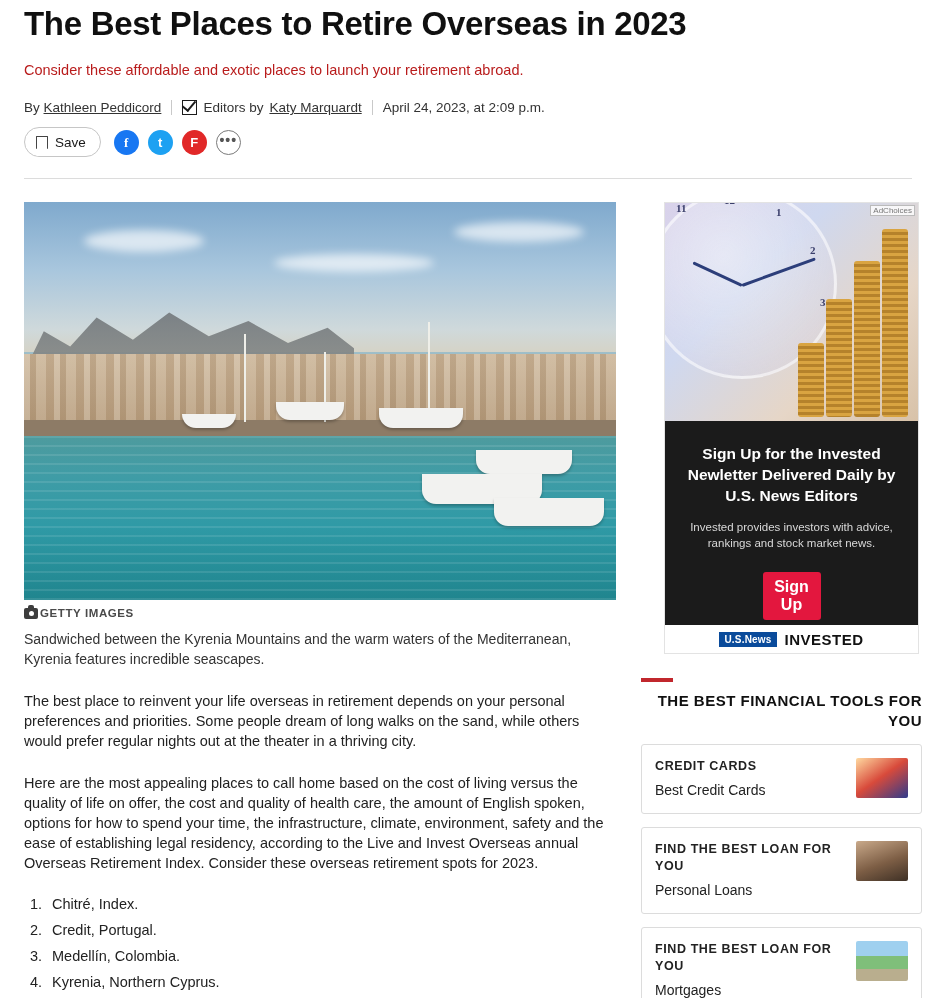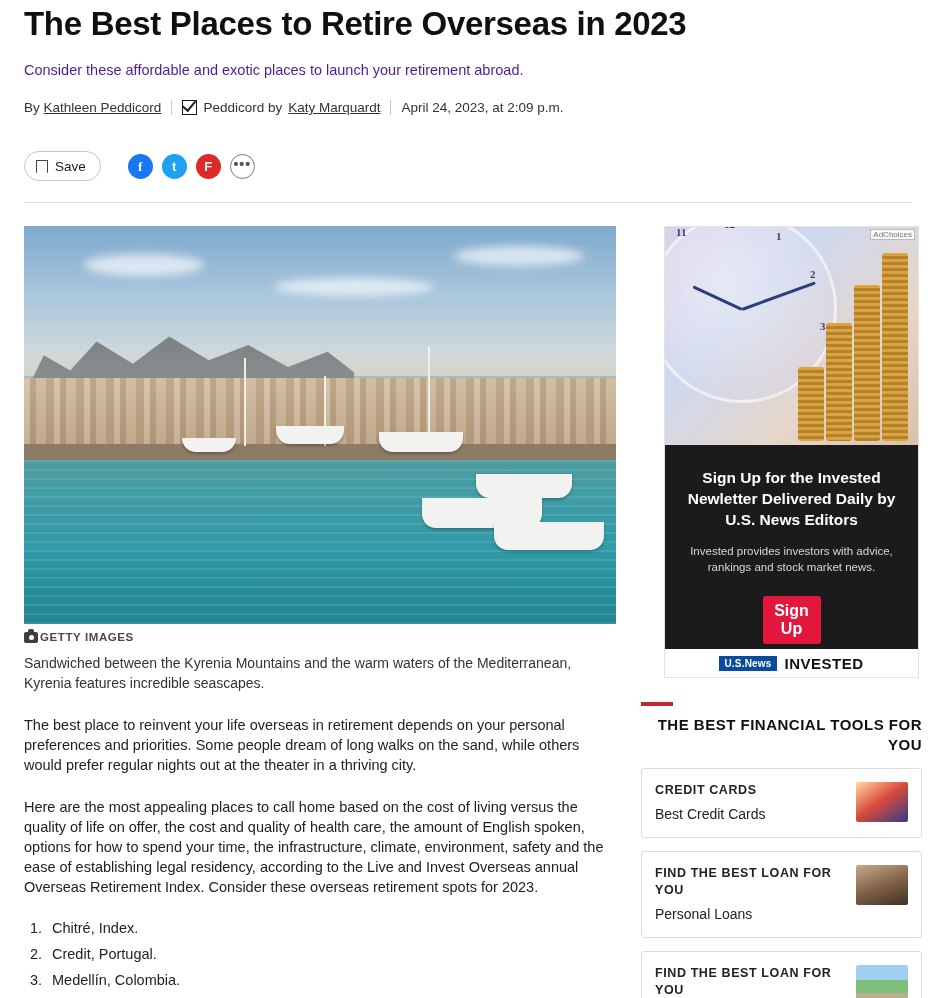"Consider these affordable and exotic" .dek { color: #4c1d95 -> #b91c1c }
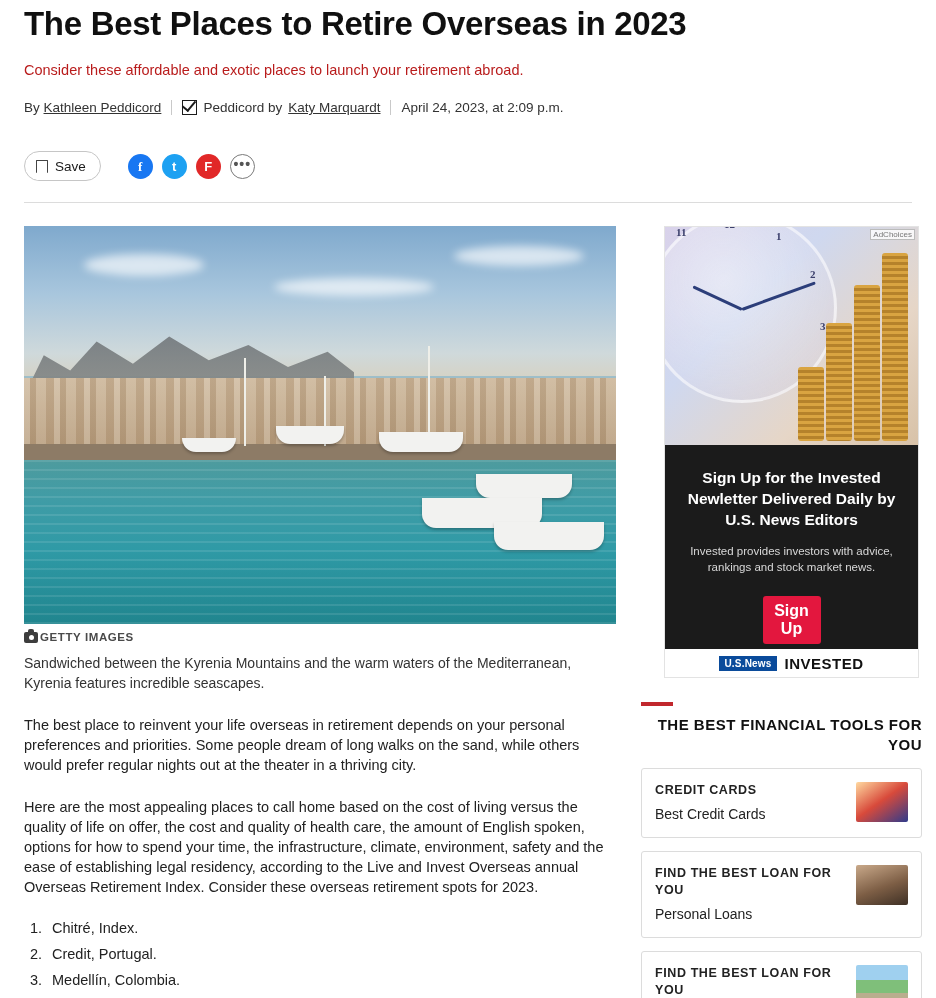"Peddicord by" span { text: Peddicord -> Editors }
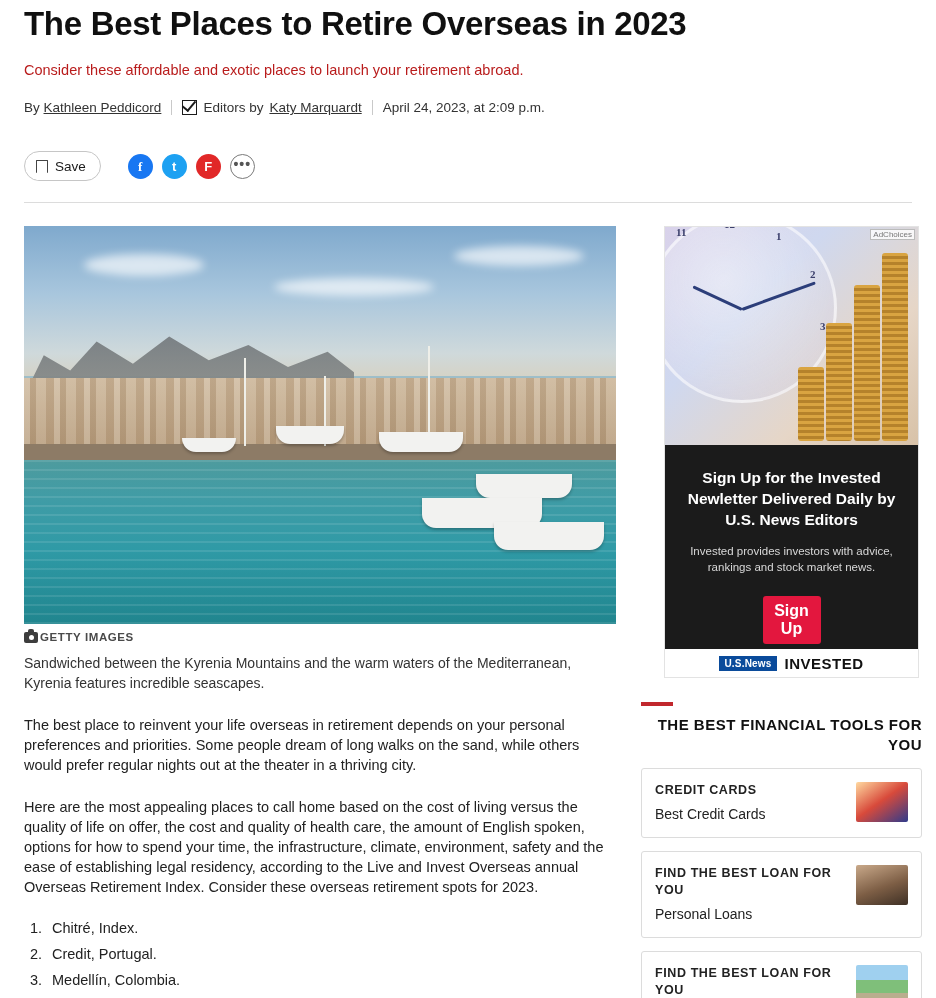"Save" .actions { gap: 24px -> 10px; margin-top: 36px -> 12px }
